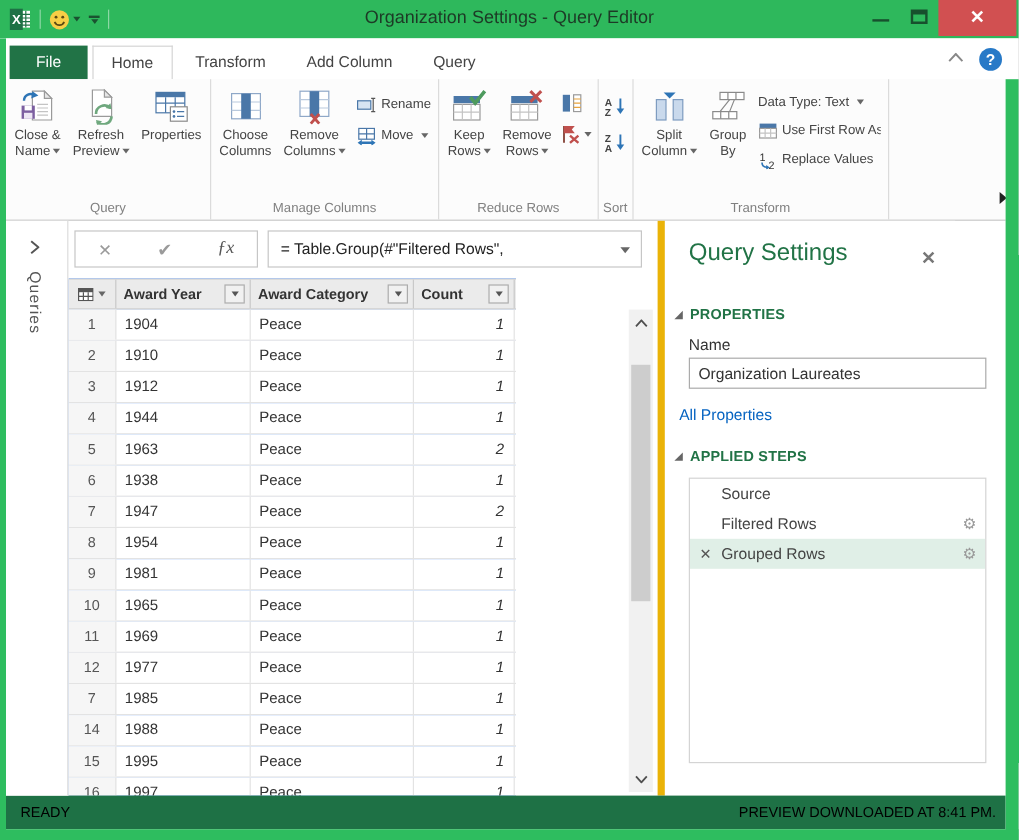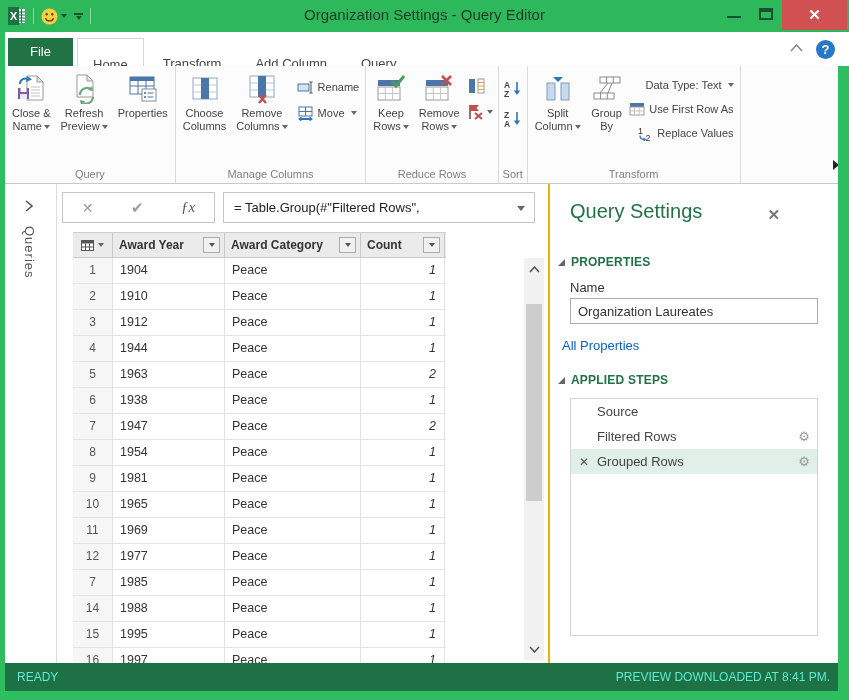"Home" .tab { padding: 12px 15px -> 0 15px }
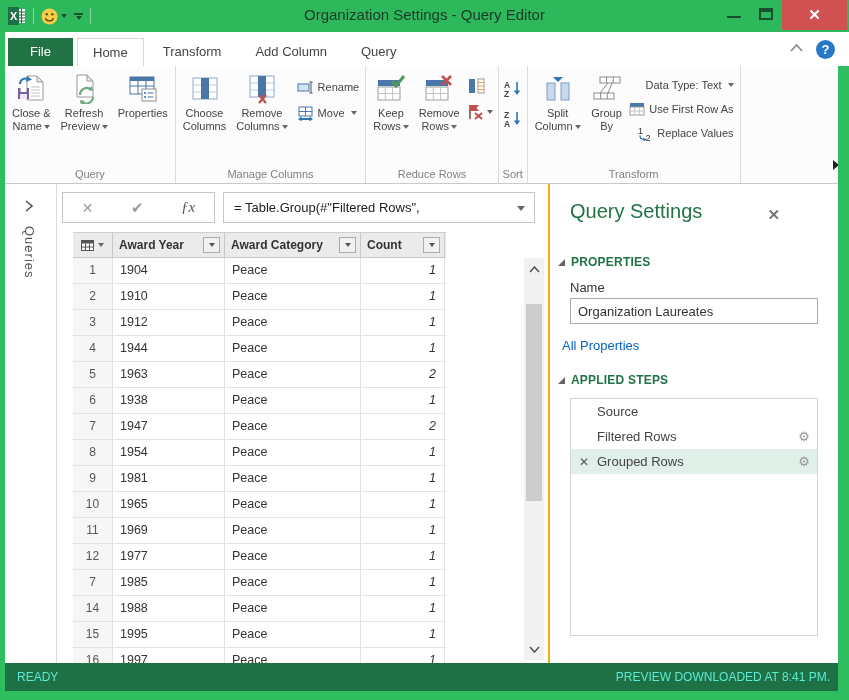"Data Type: Text" div.sstack { align-items: flex-end -> none }
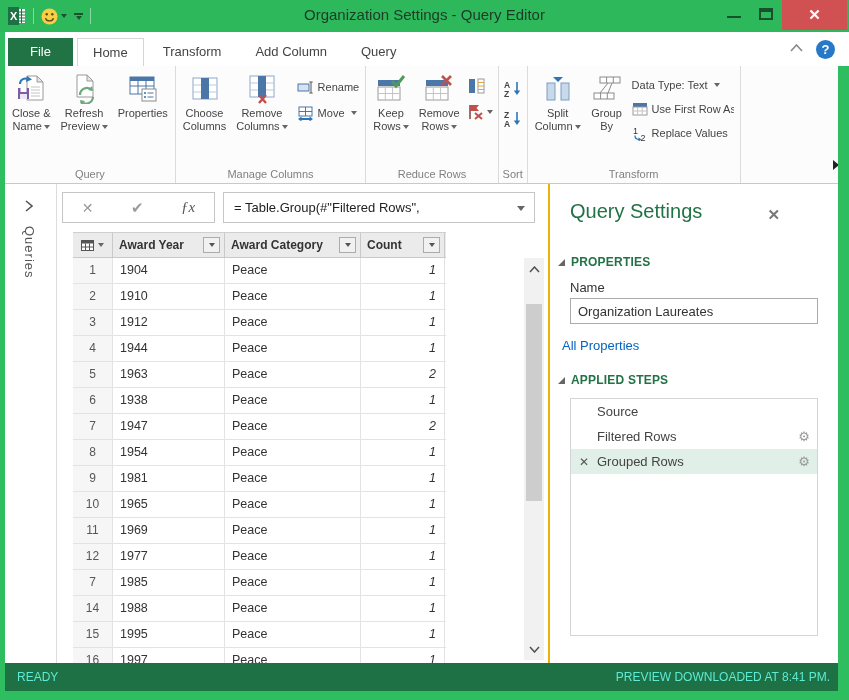"Query Settings" .qs-panel { border-left: 2px solid #eab308 -> 6px solid #eab308 }
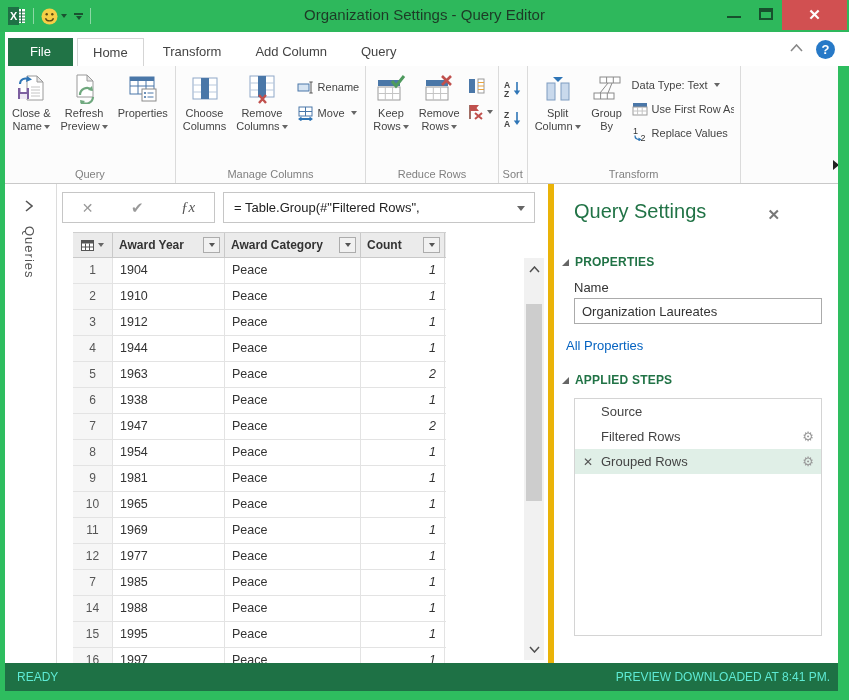"Award Year" .table-clip { left: 73px -> 57px }
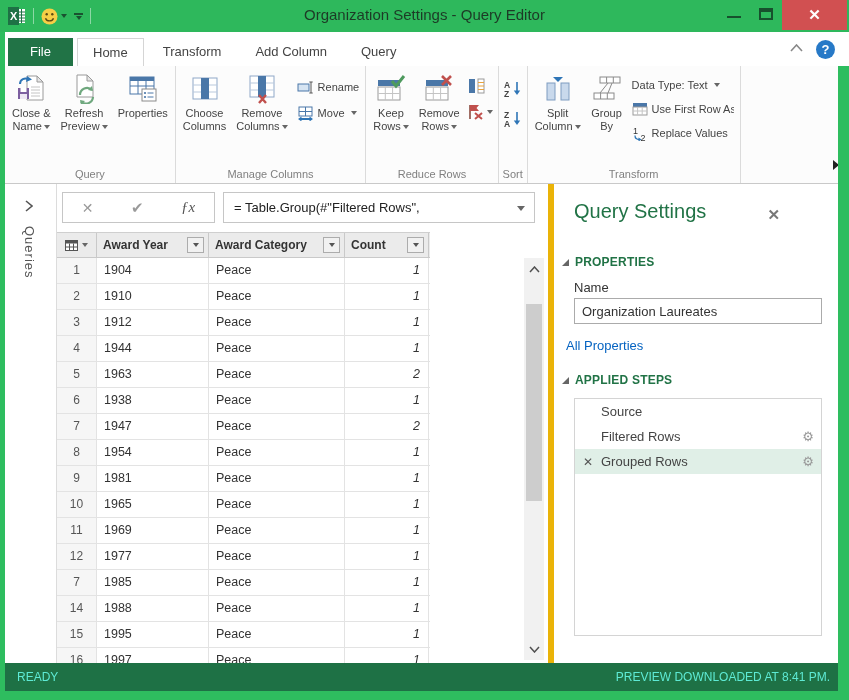"READY" .statusbar { color: #5eead4 -> #000000 }
